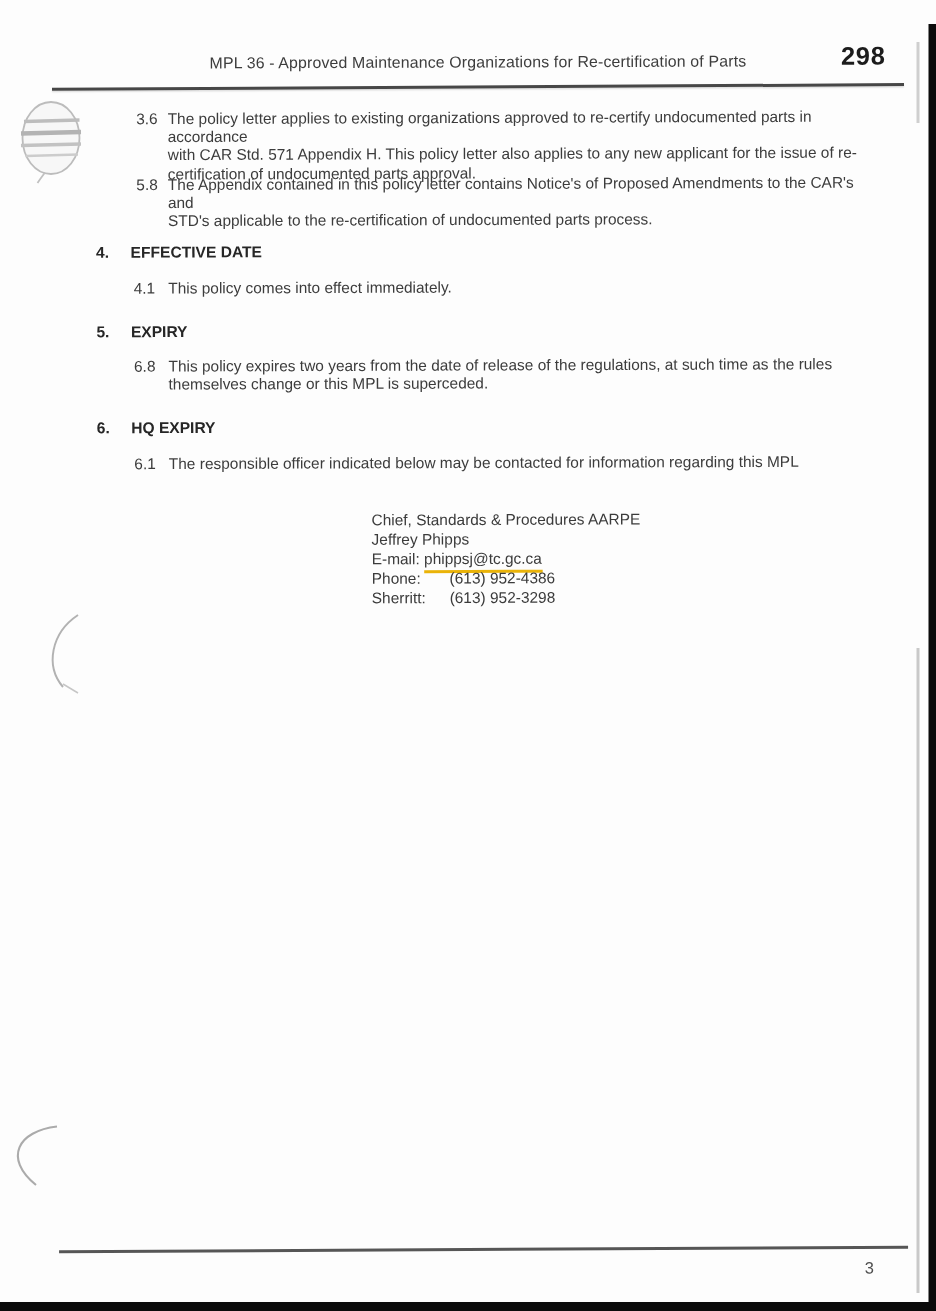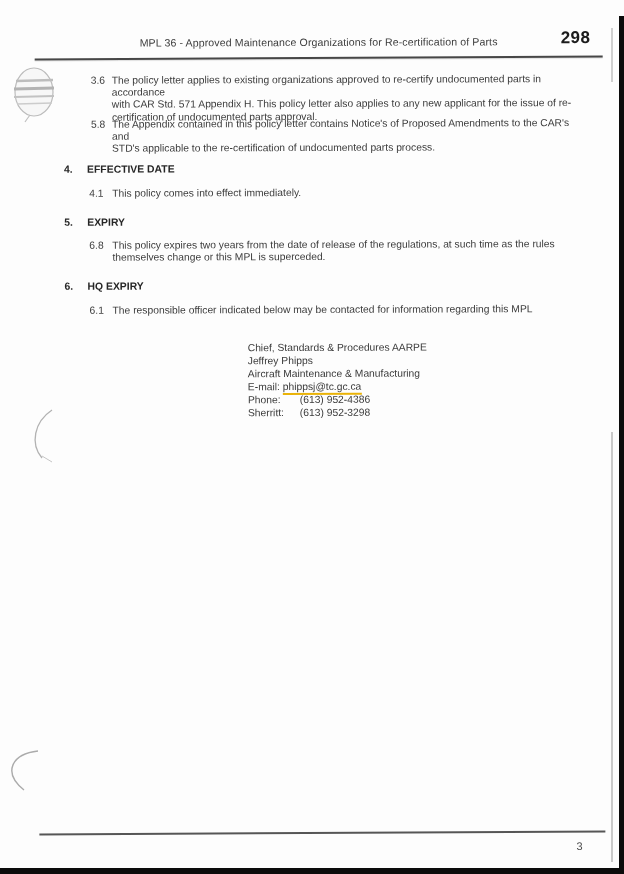"Aircraft Maintenance & Manufacturing" div.row { html: <div>Aircraft Maintenance &amp; Manufacturing</div> -> none }
